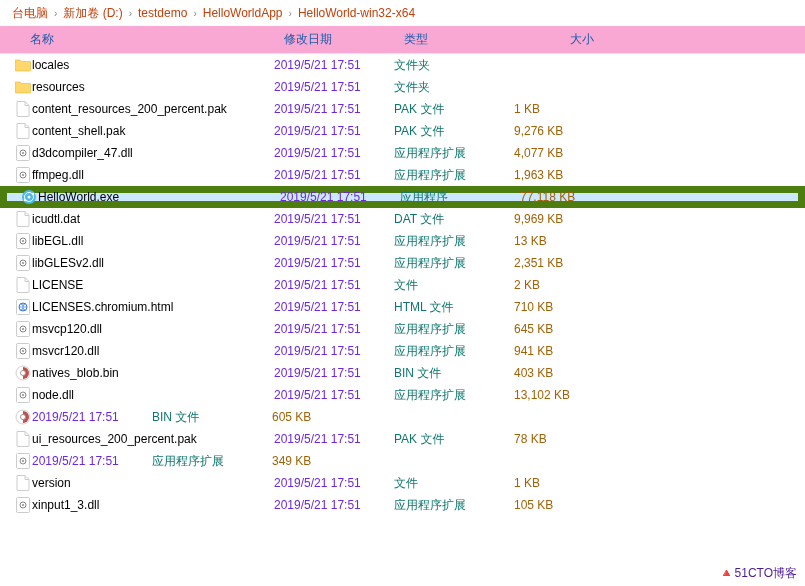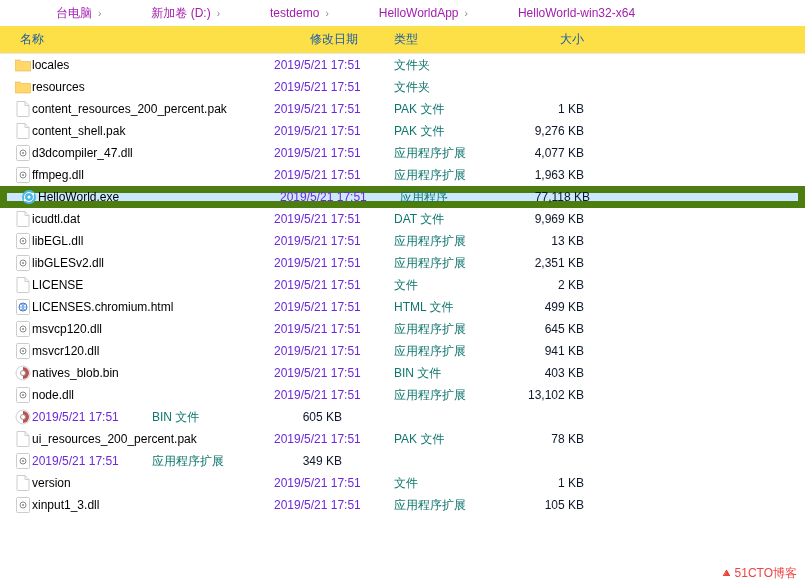"台电脑" .breadcrumb .crumb { color: #a21caf -> #c2410c; margin-left: 44px -> none }
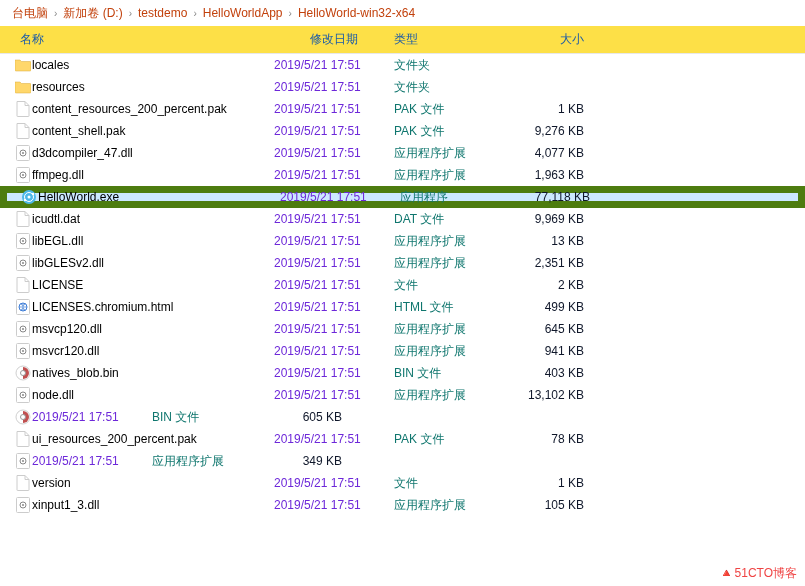"名称" .header-row { background: #fde047 -> #f9a8d4; padding-left: 14px -> 24px }
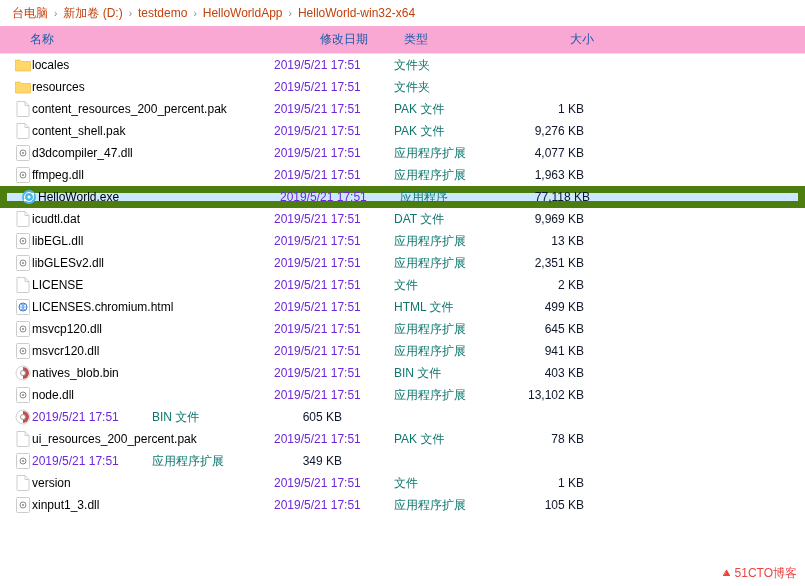"修改日期" .col-date { text-align: center -> none }
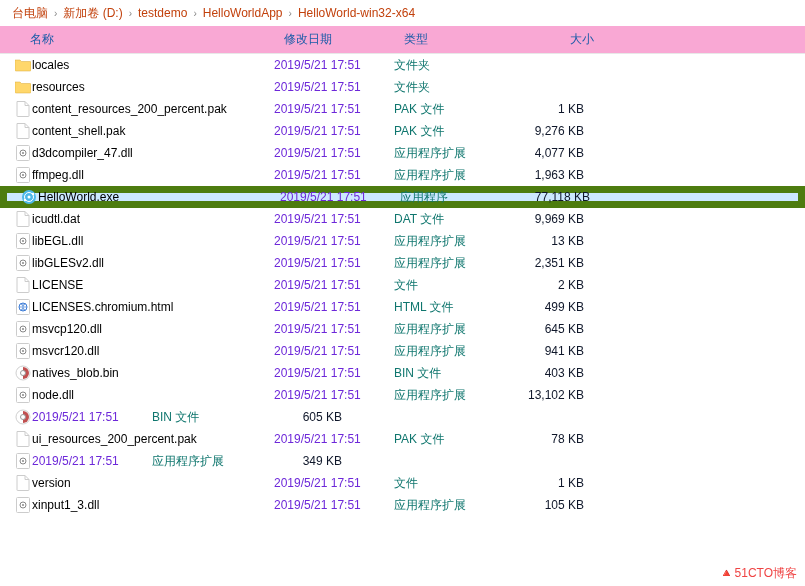"1 KB" .row .size-cell { color: #0f172a -> #a16207; text-align: right -> left }
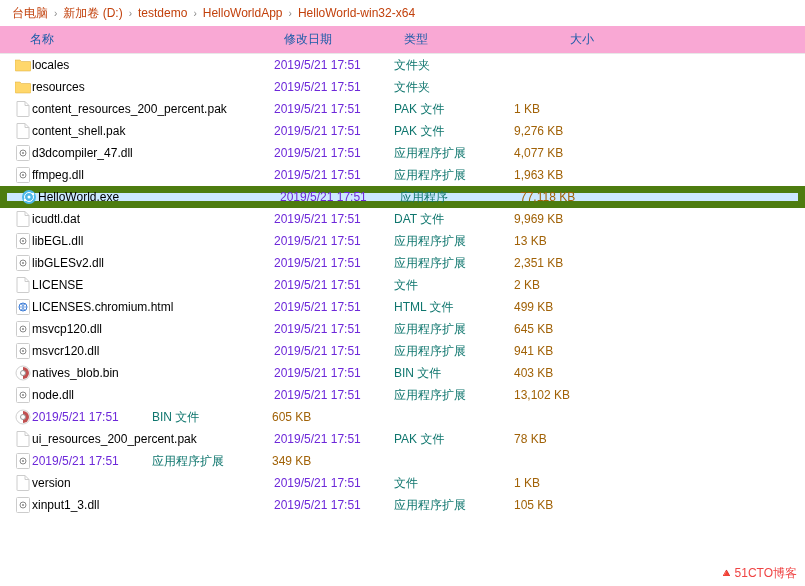"499 KB" span.size-cell { text: 499 -> 710 }
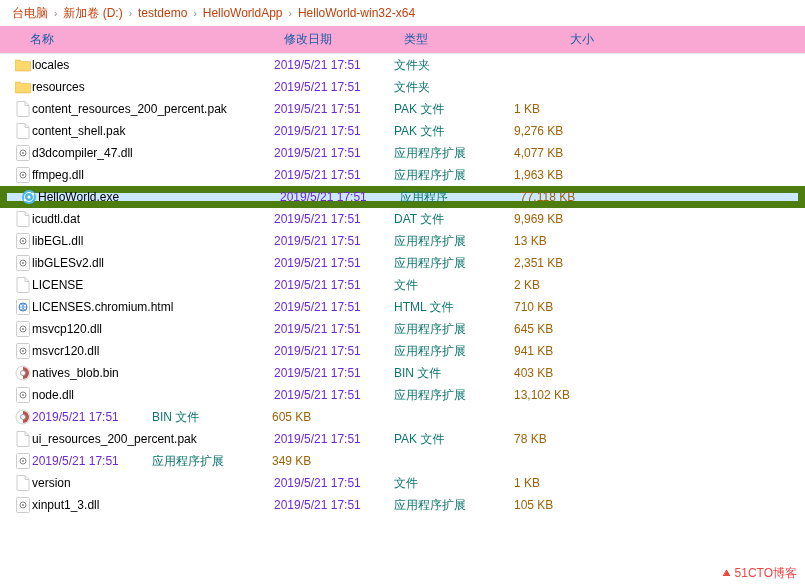"🔺51CTO博客" .watermark { color: #ef4444 -> #4c1d95 }
